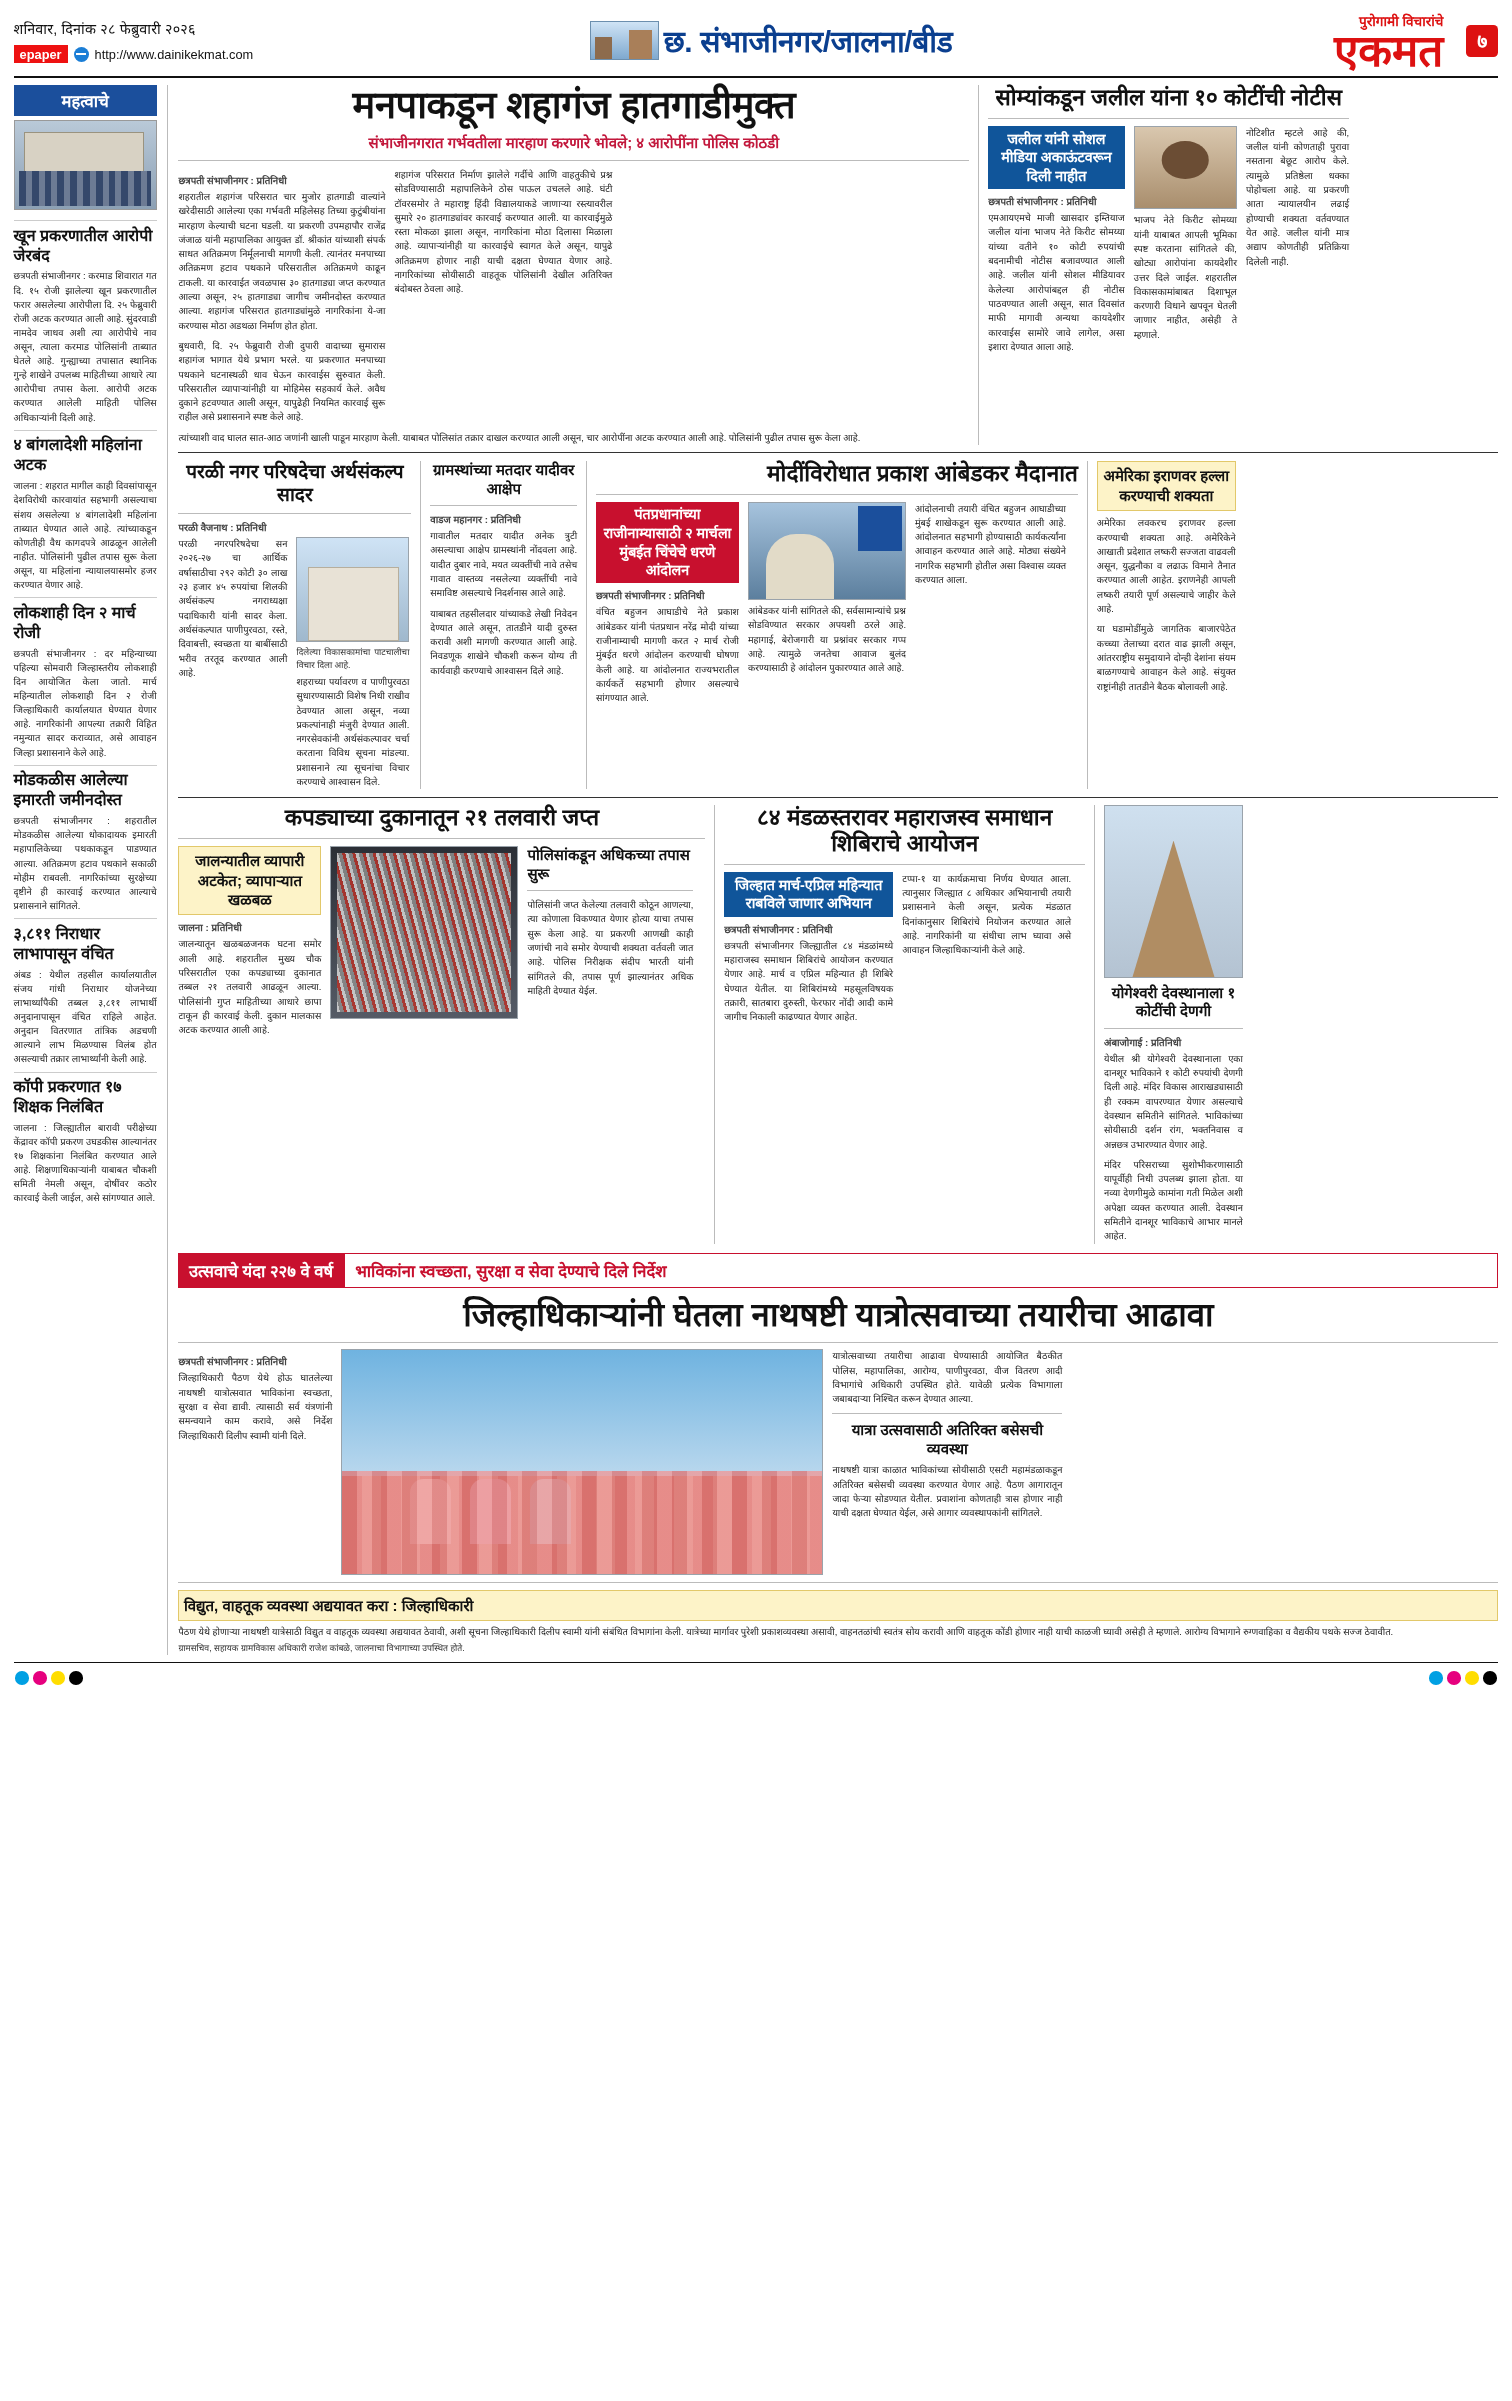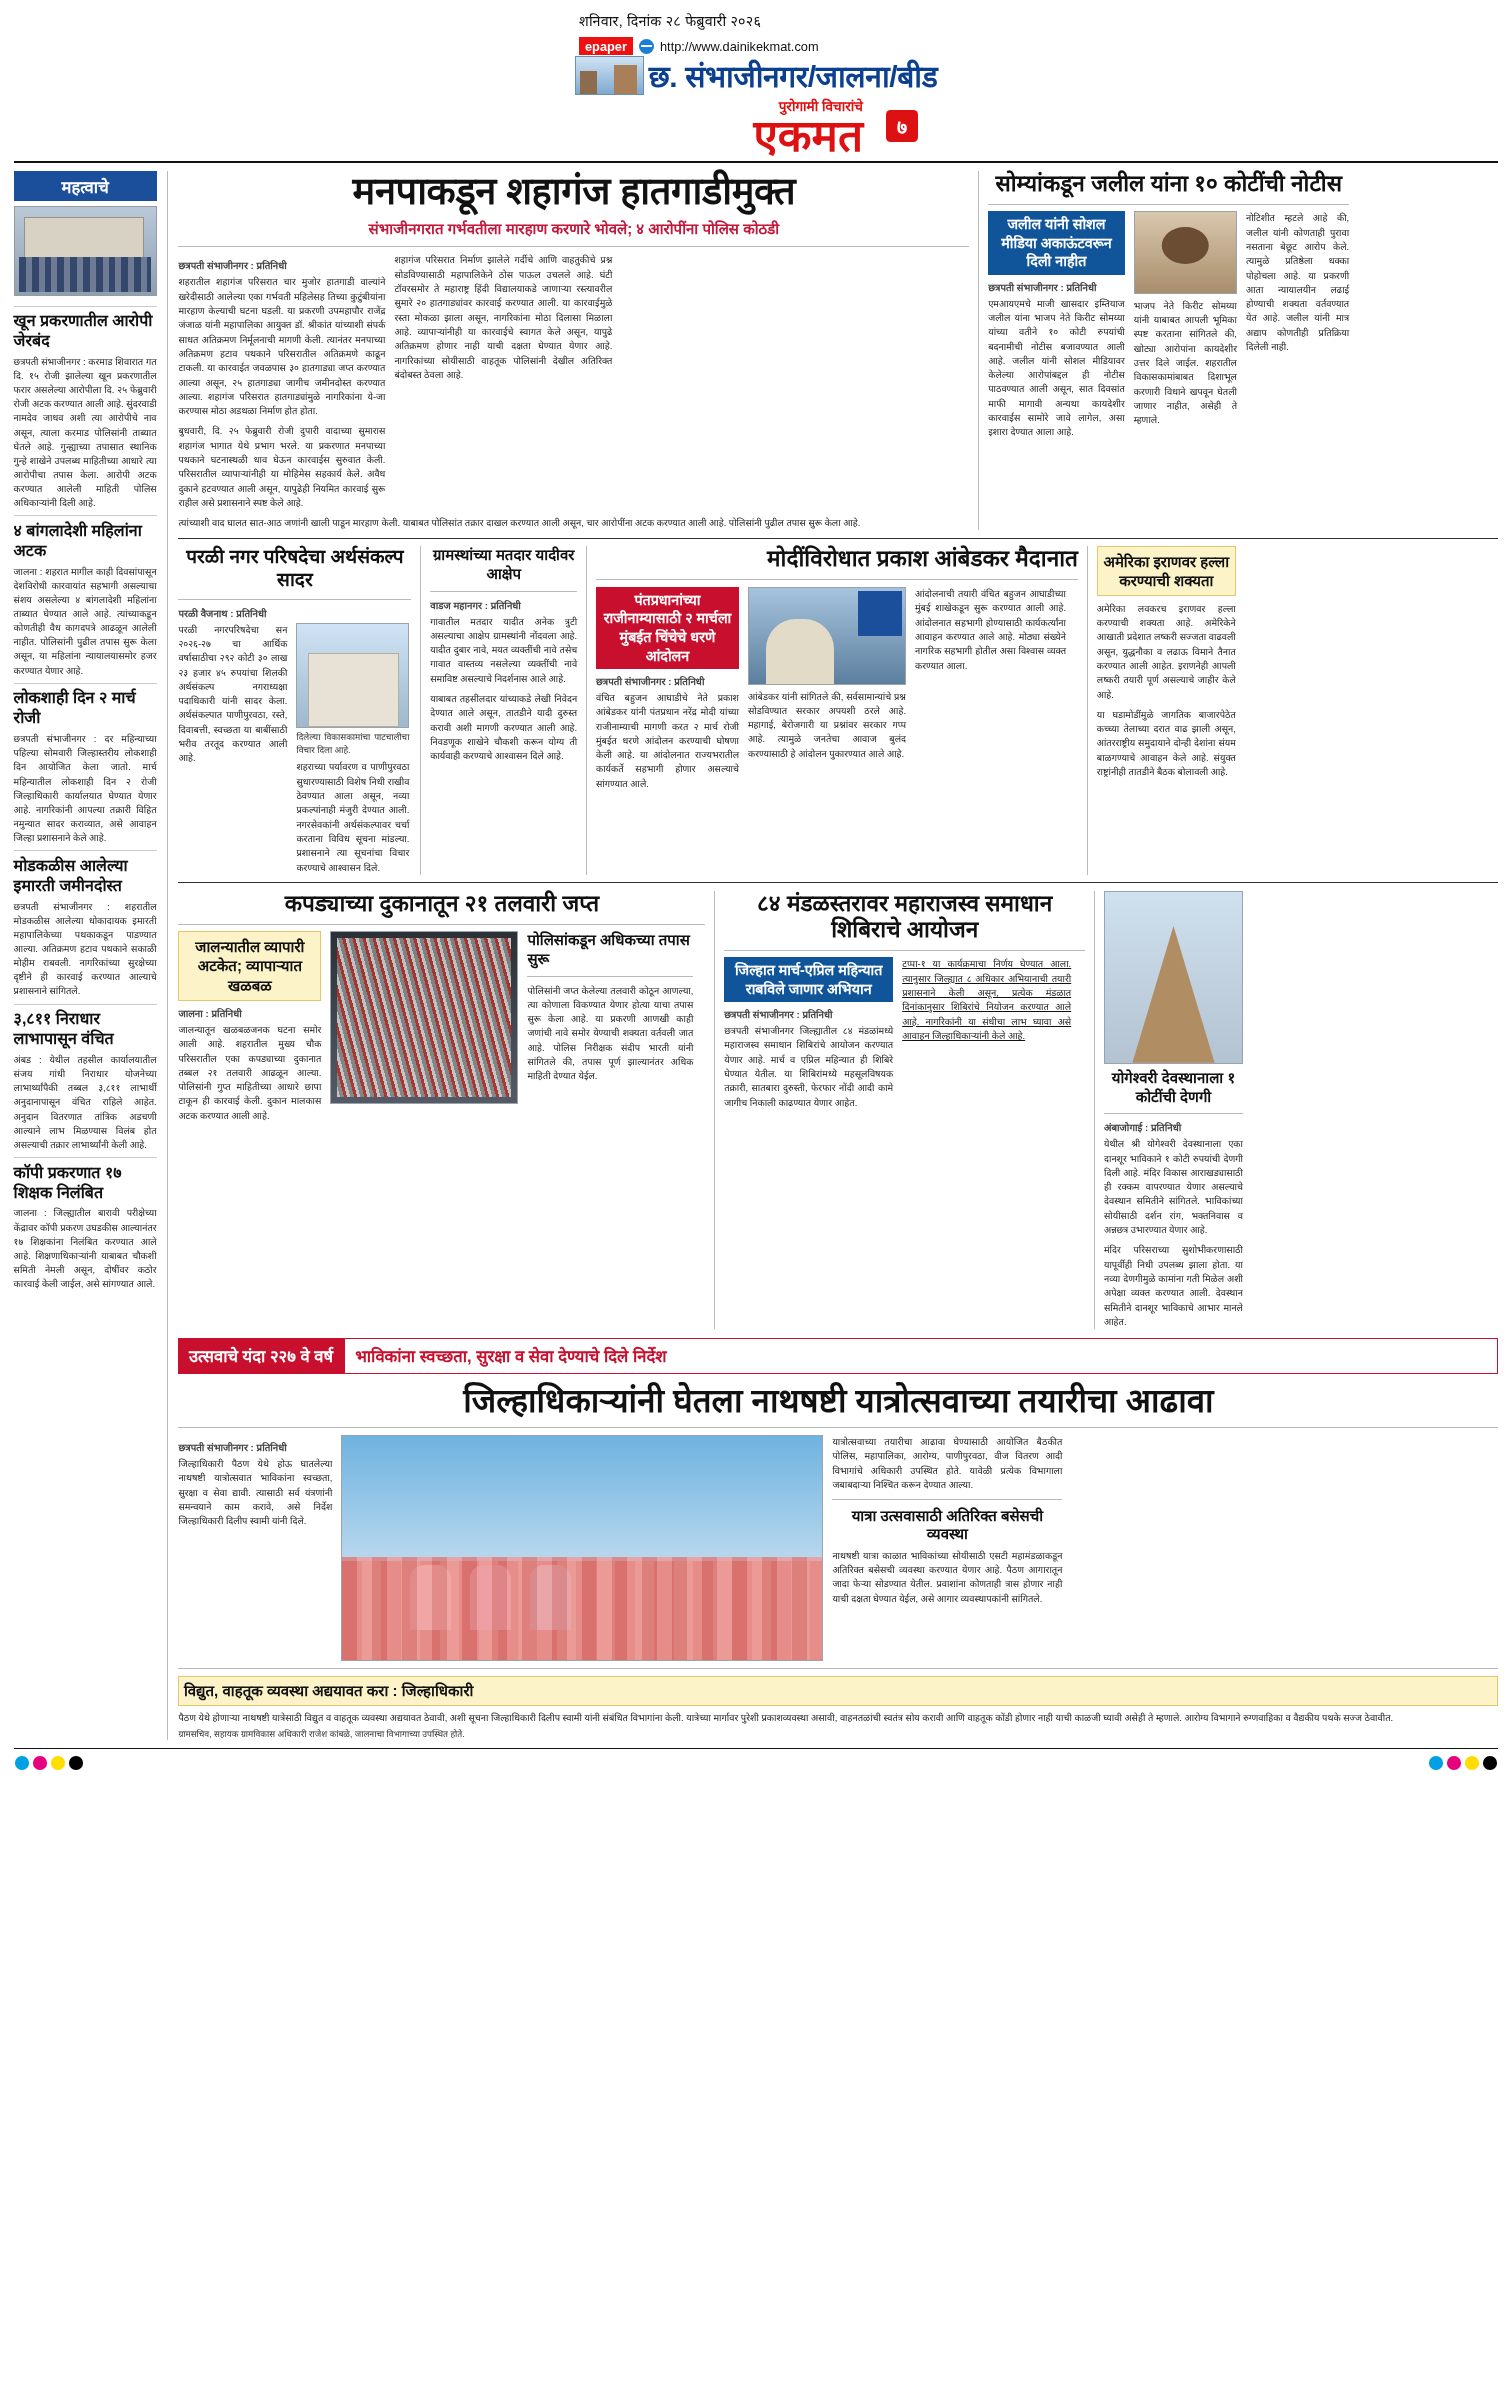"शनिवार, दिनांक २८ फेब्रुवारी २०२६" .masthead { flex-direction: column -> none }
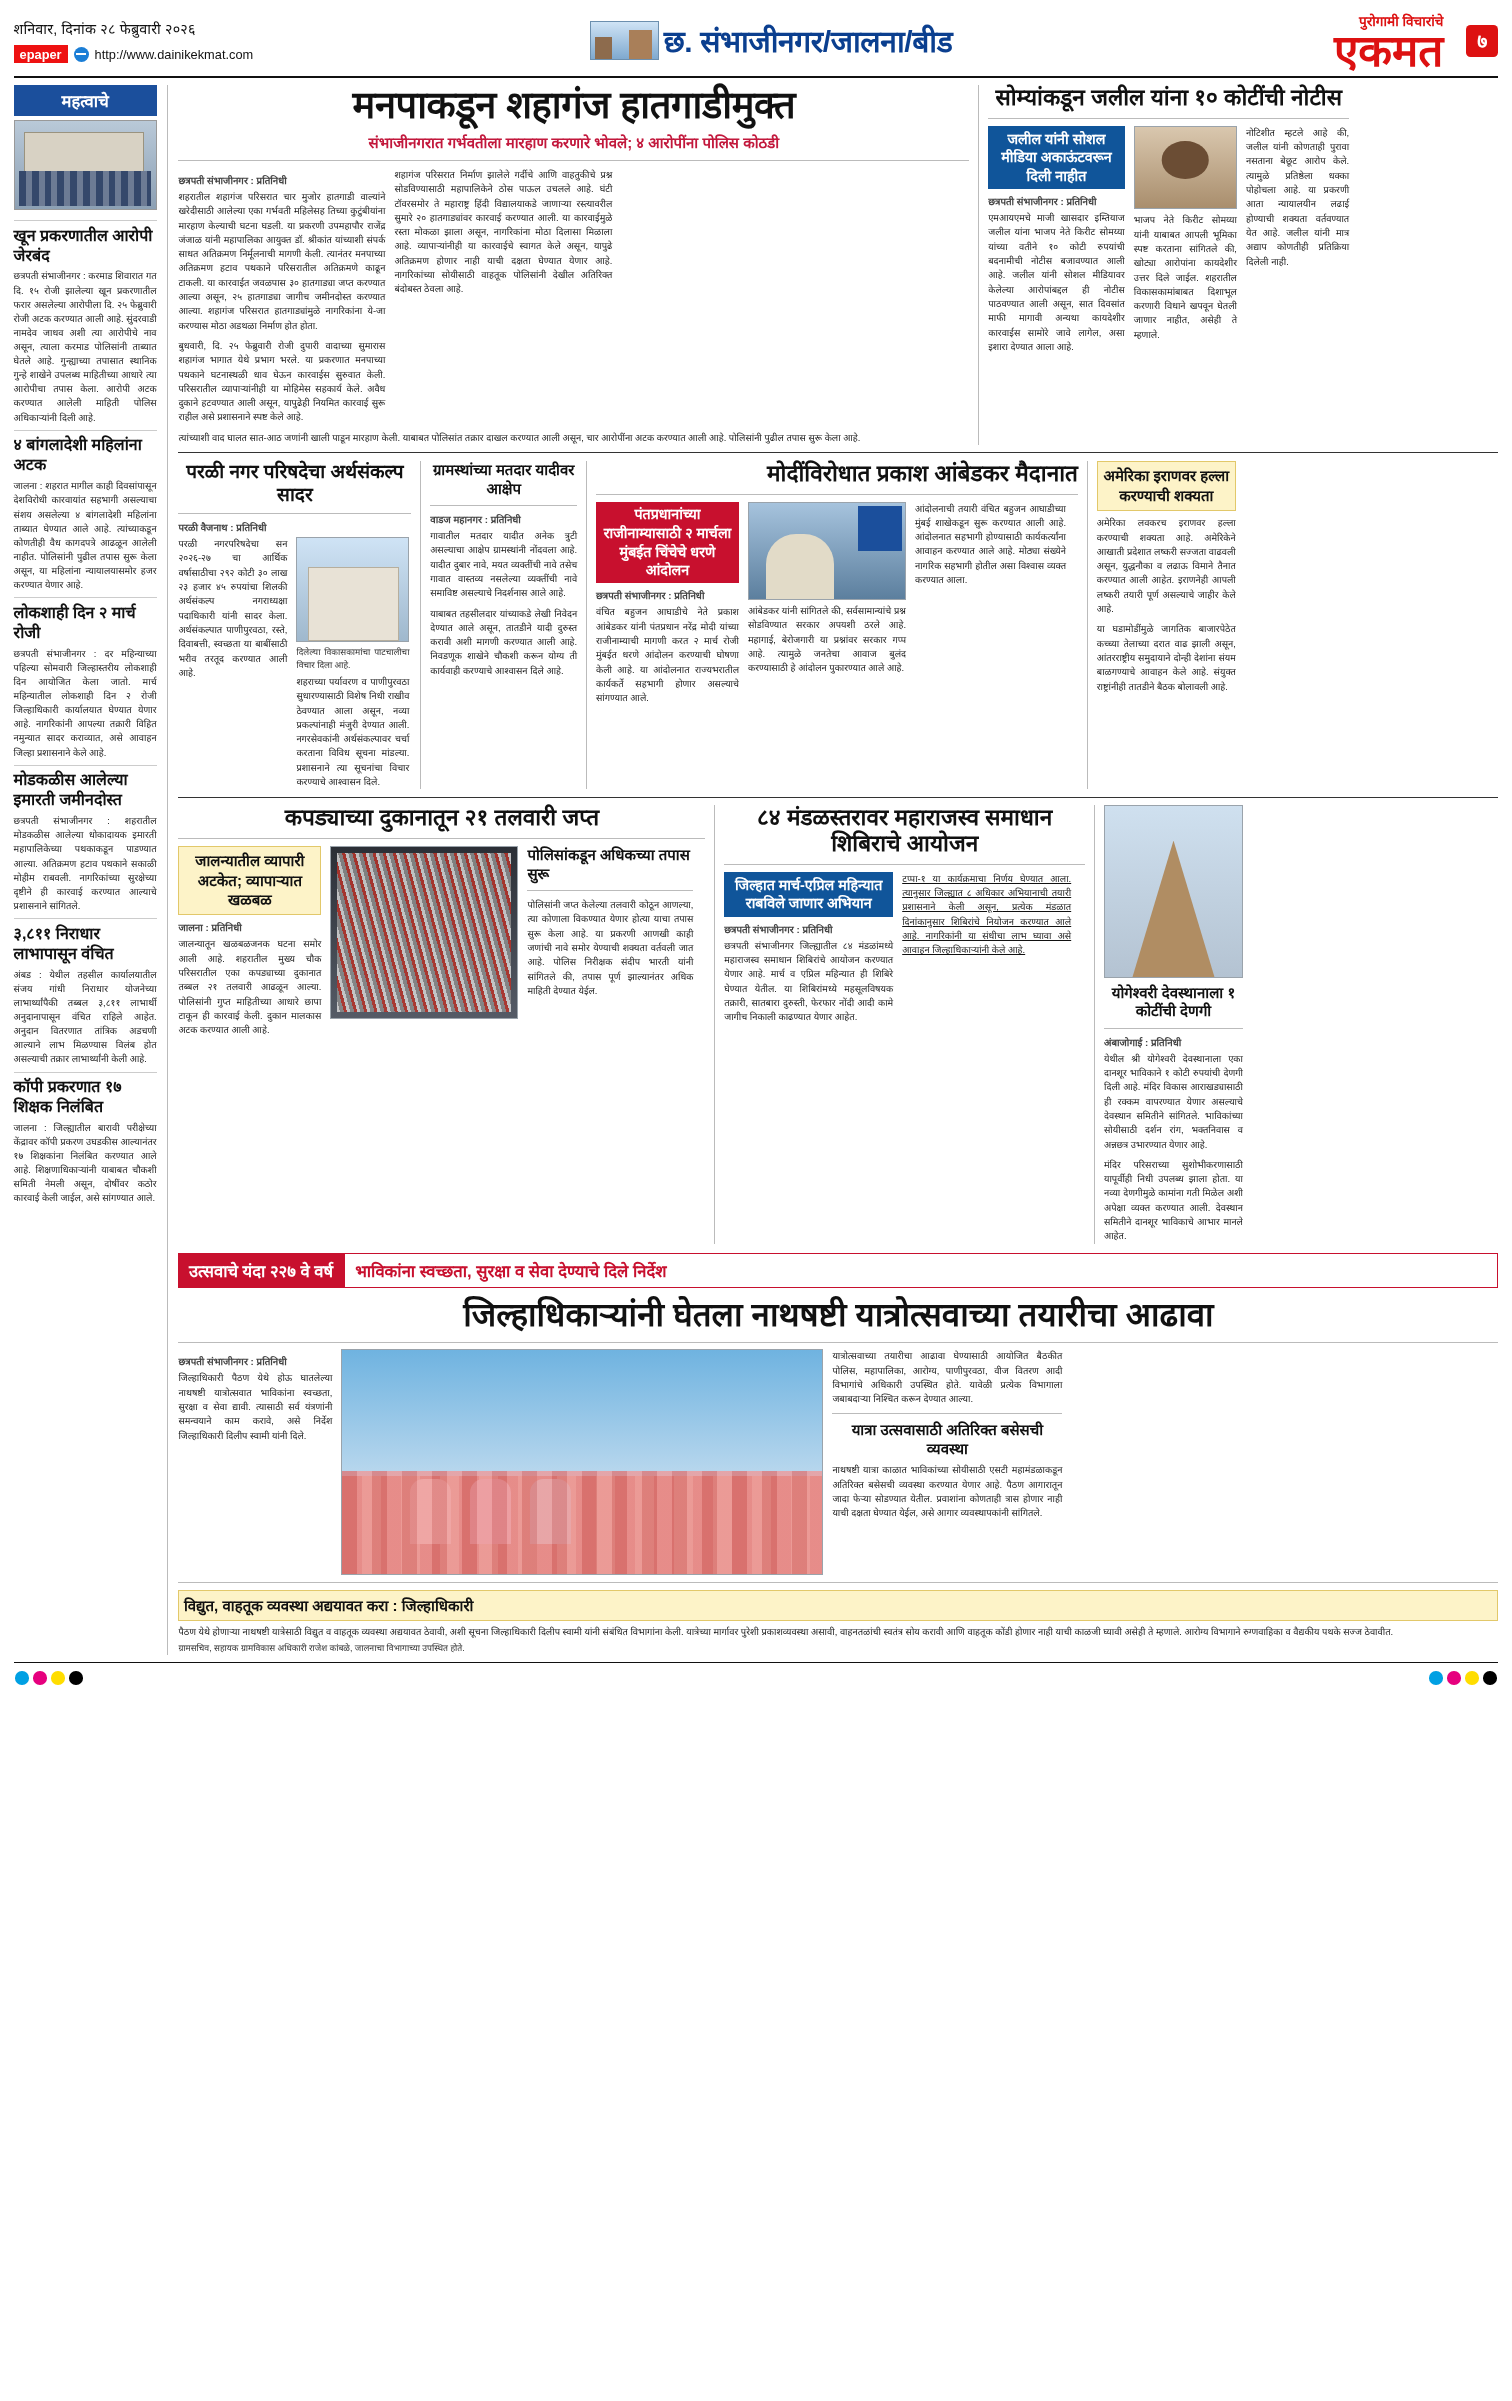"टप्पा-१ या कार्यक्रमाचा निर्णय घेण्यात" div { text-decoration: underline -> none }
